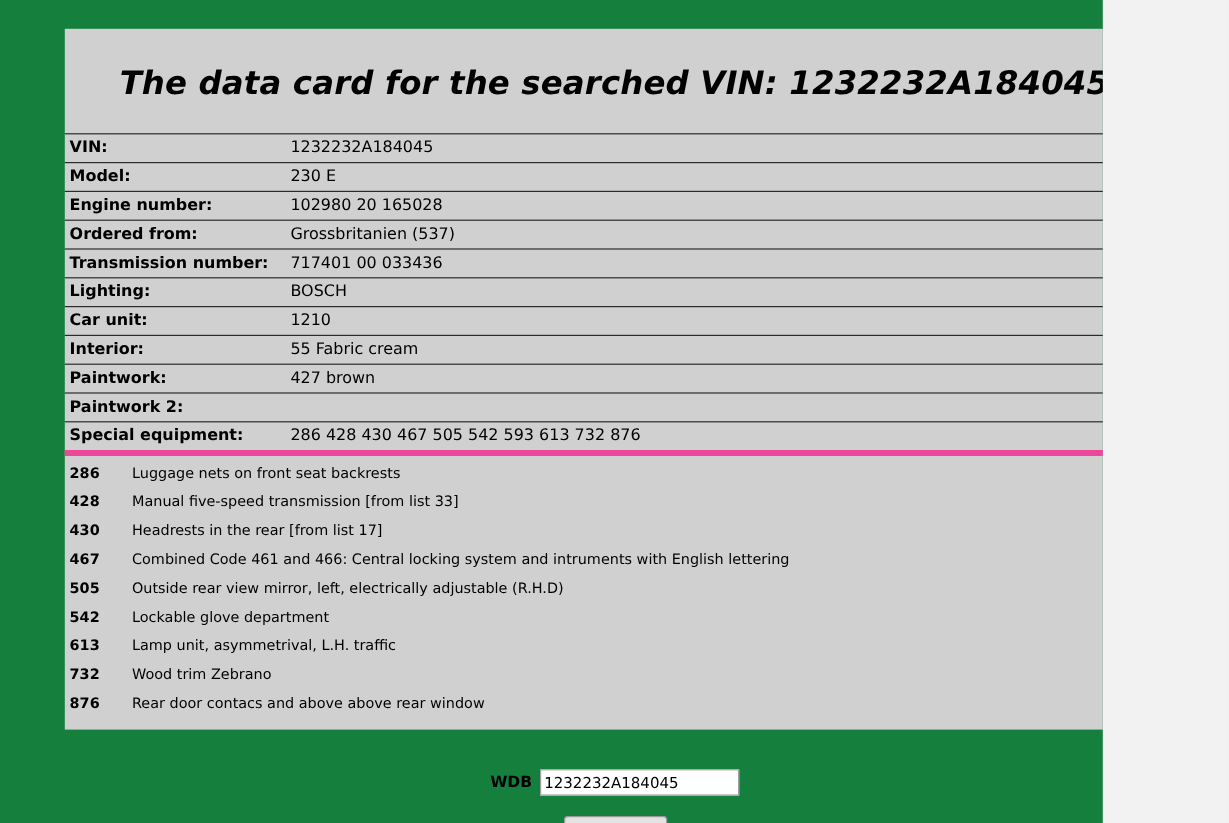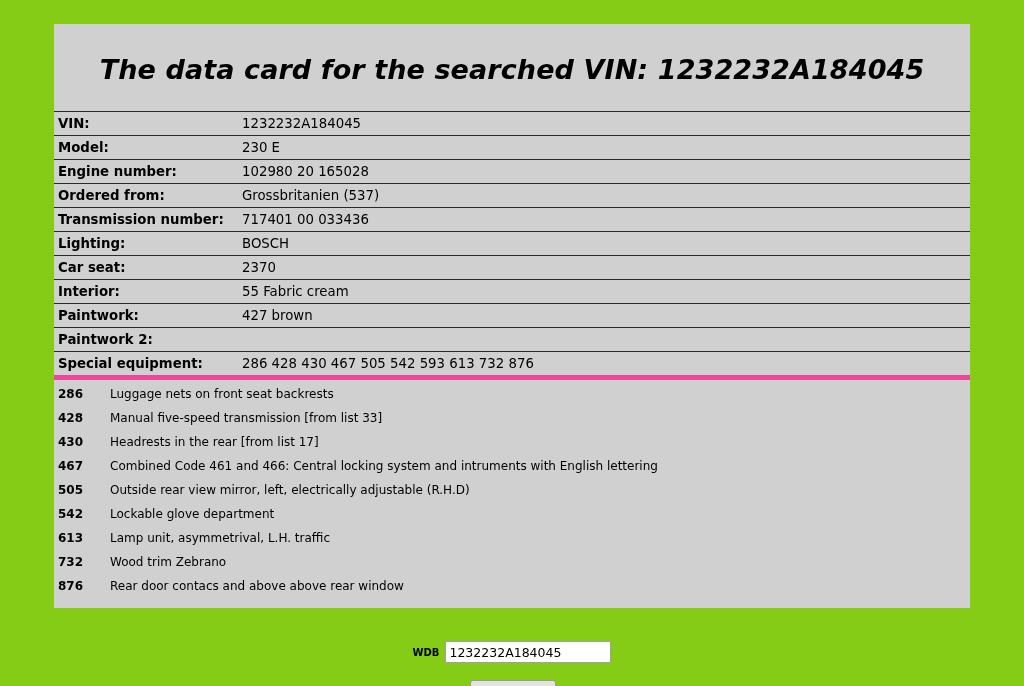"The data card for the" #page { background: #84cc16 -> #15803d; width: 1024px -> 919px }
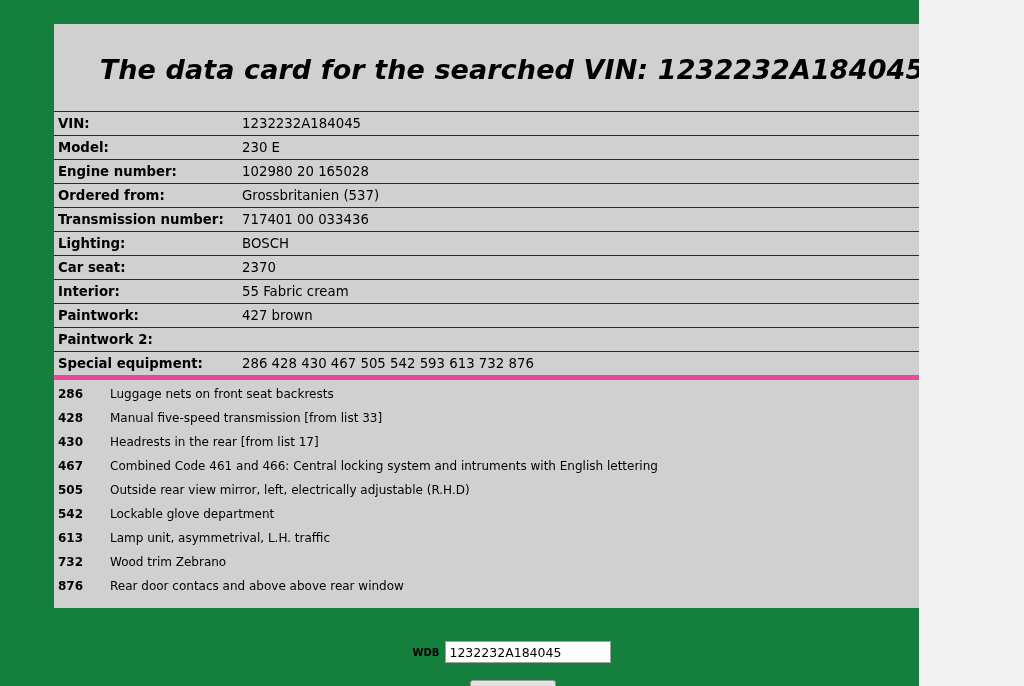"Car seat:" td.field-label { text: seat -> unit }
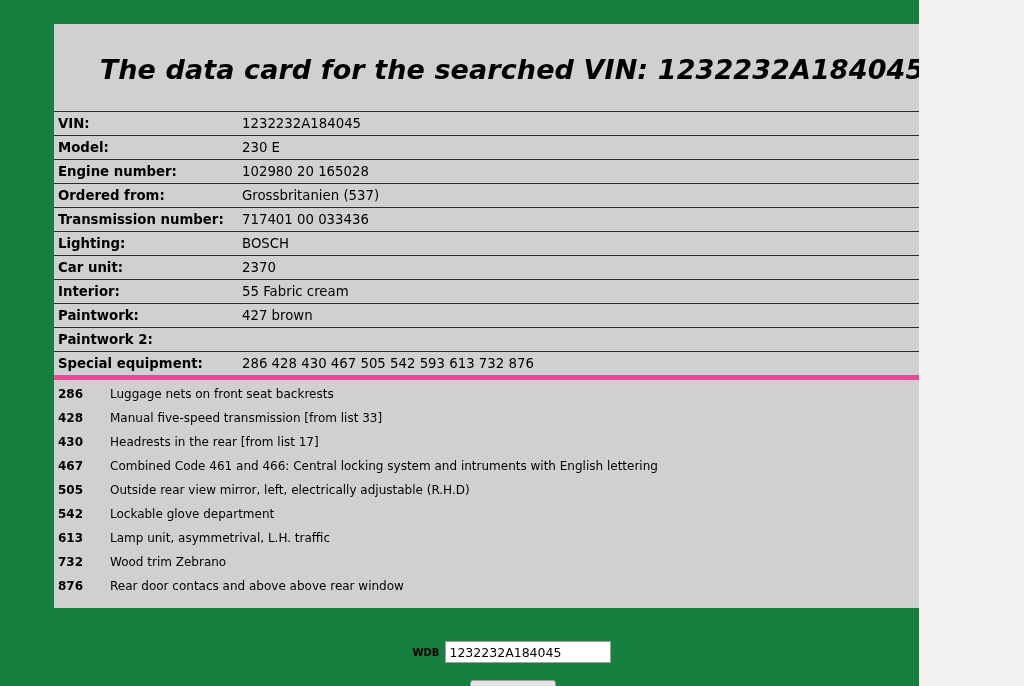"2370" td.field-value { text: 2370 -> 1210 }
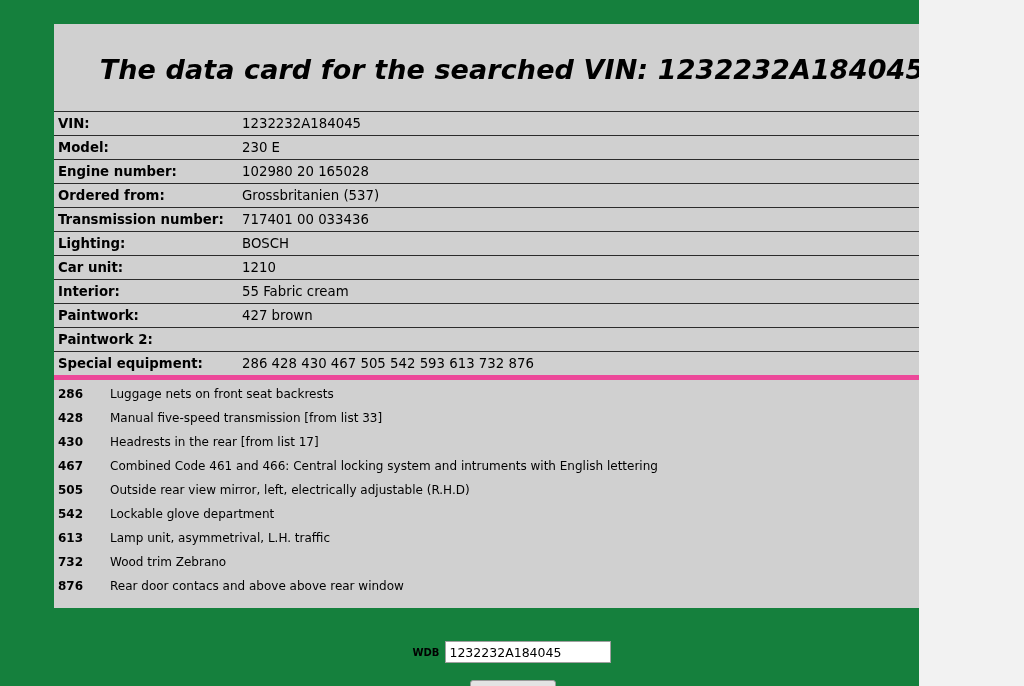"WDB" .search-bar .wdb-label { font-size: 10px -> 13px }
